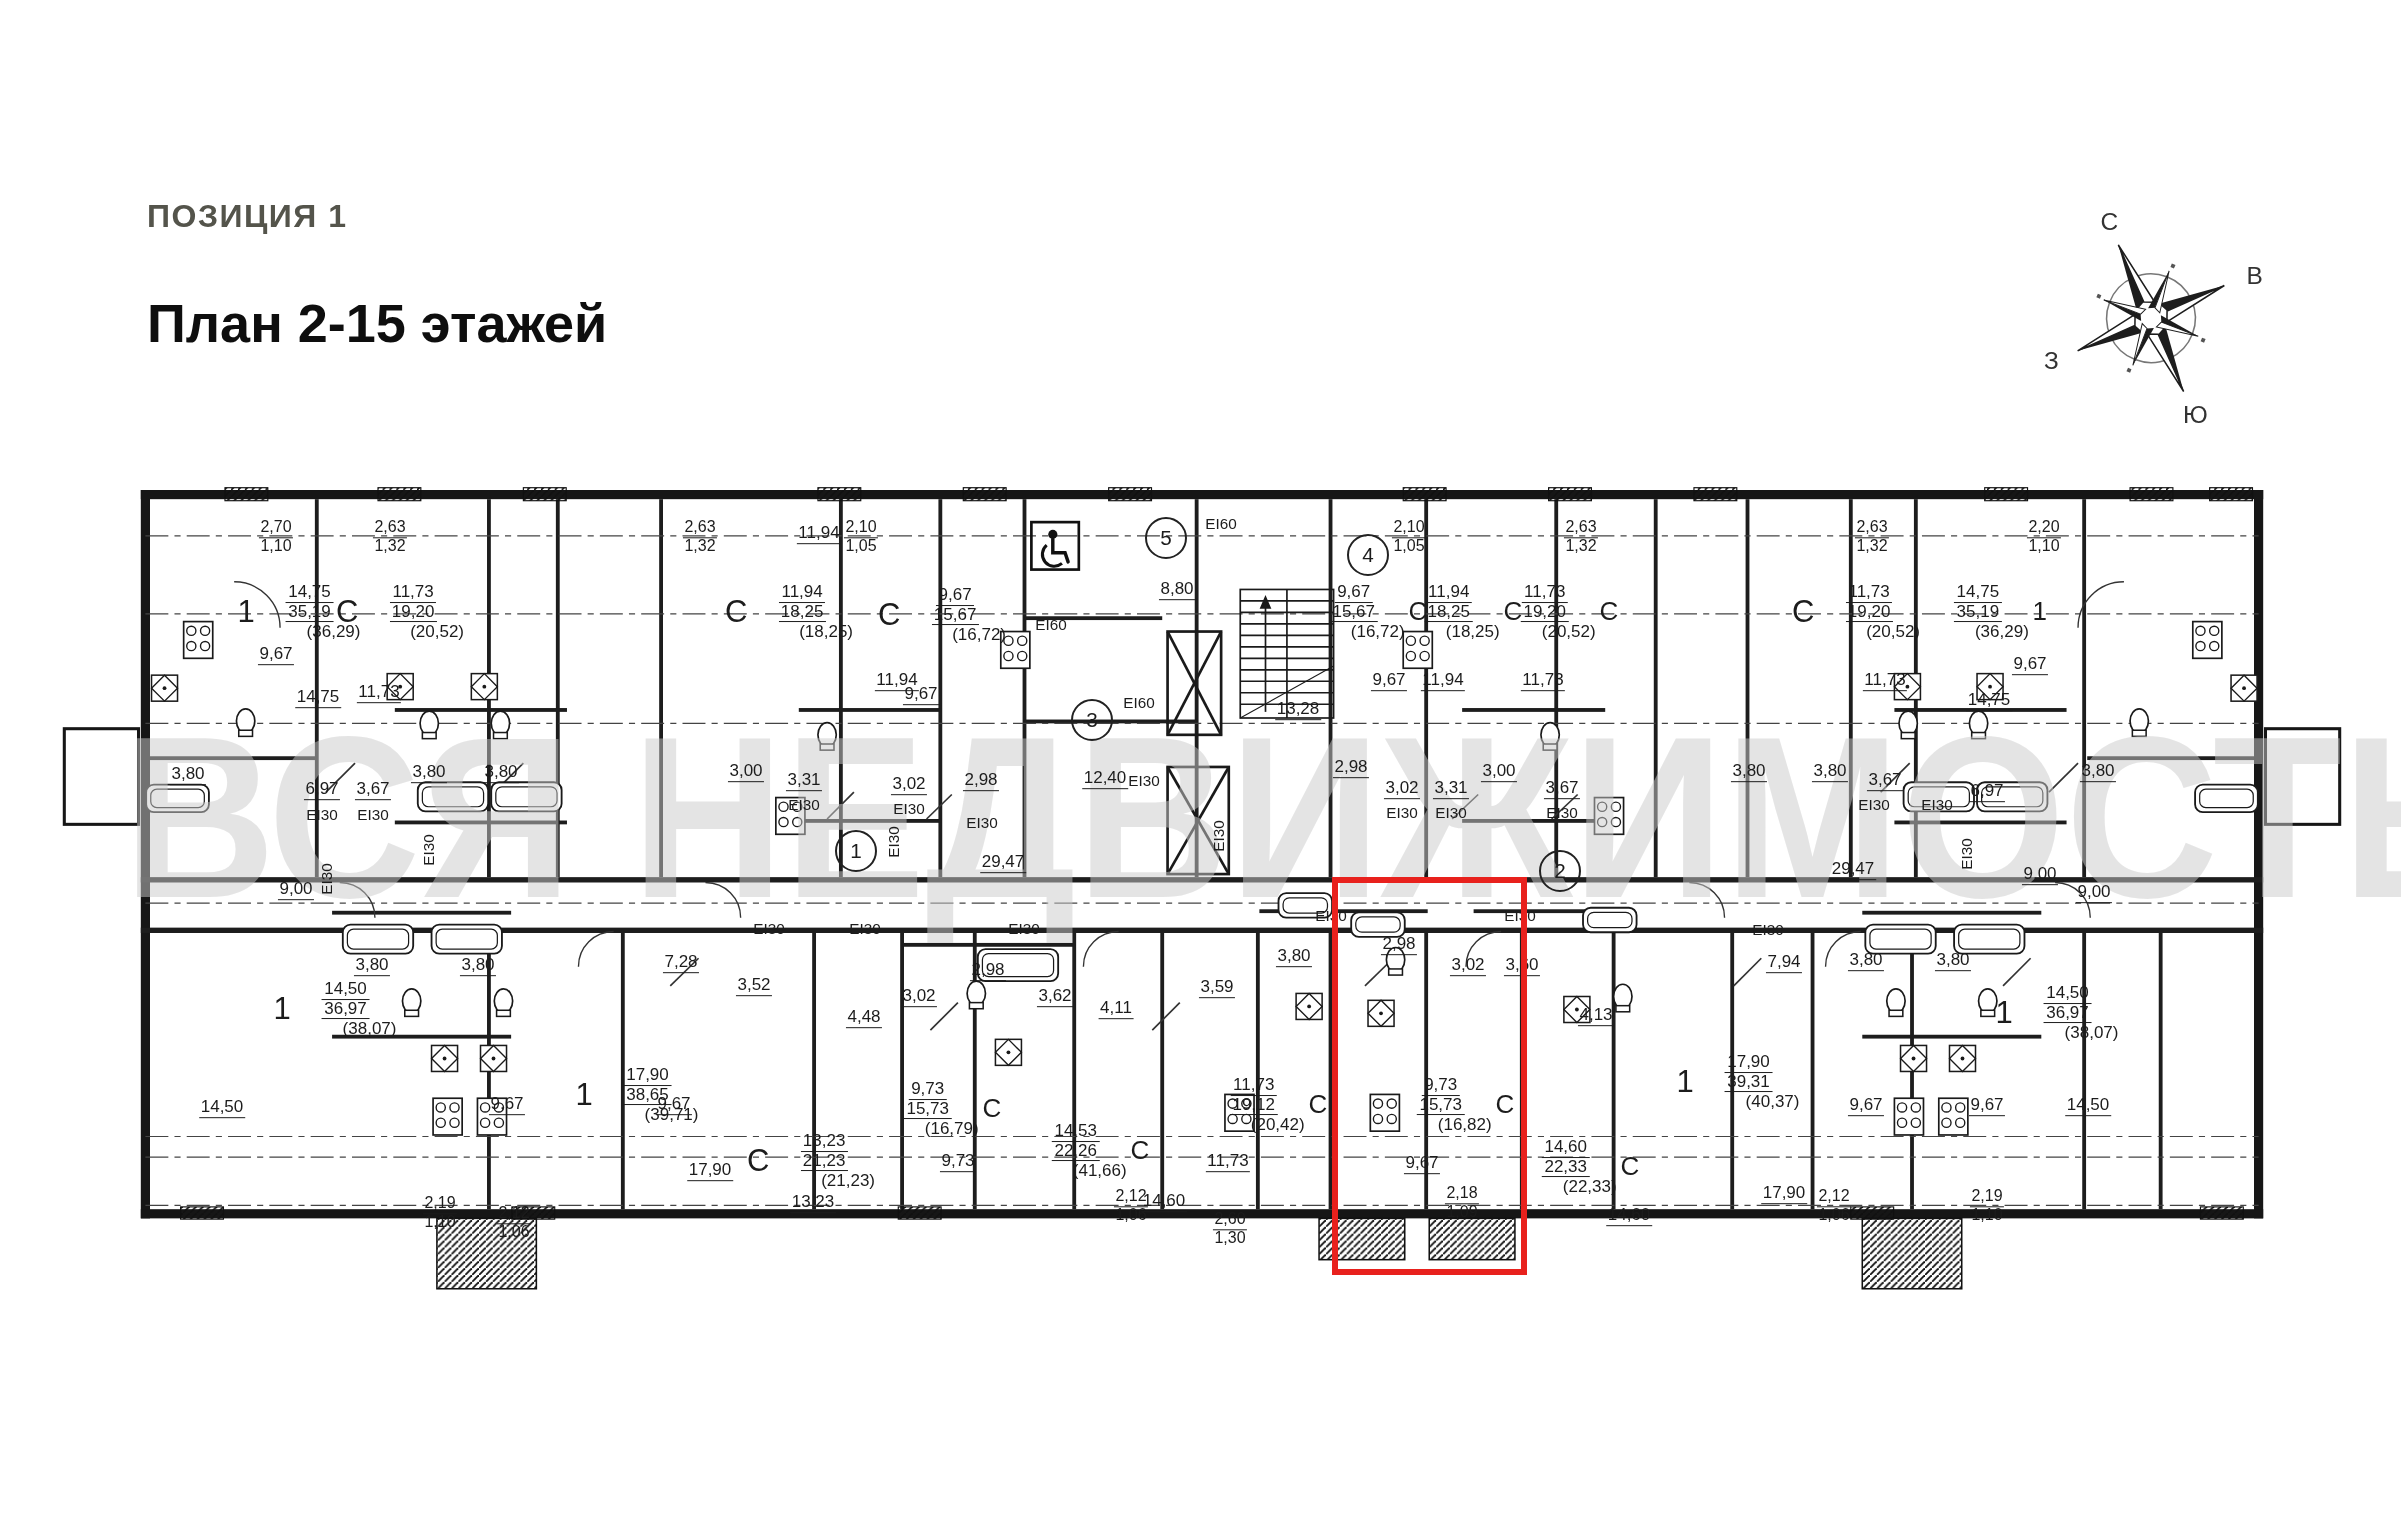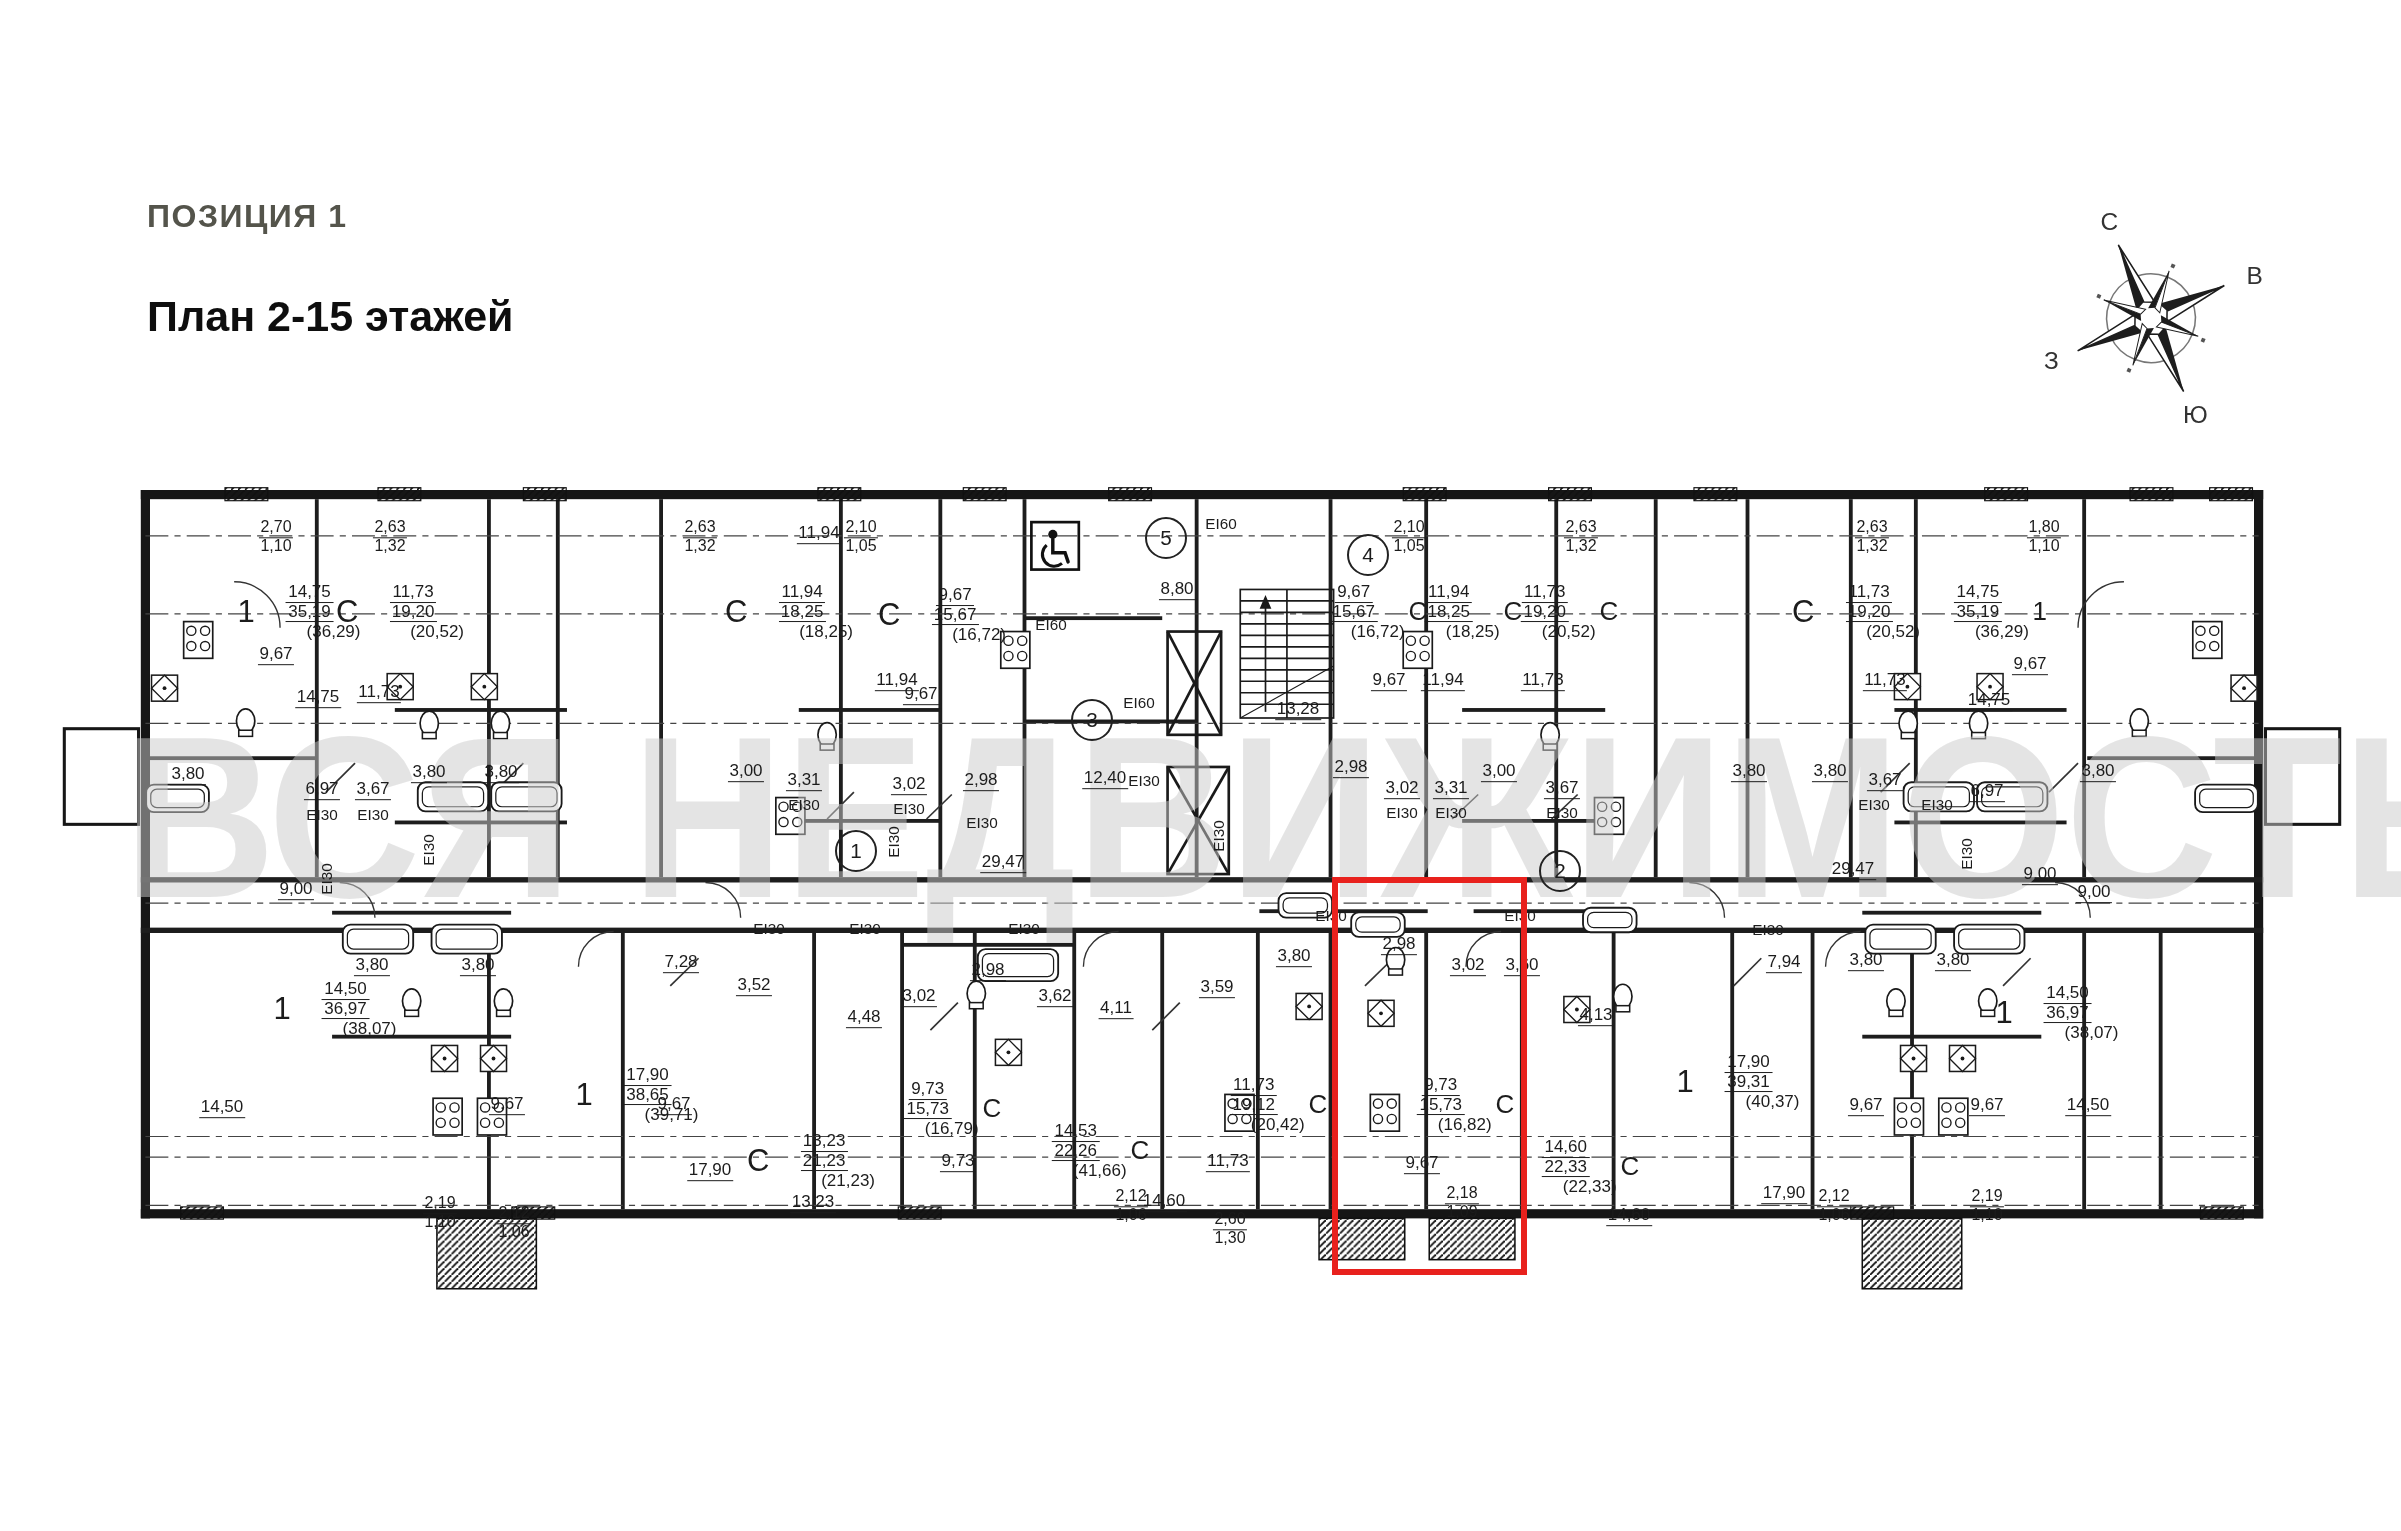"План 2-15 этажей" .subtitle { font-size: 43px -> 54px }
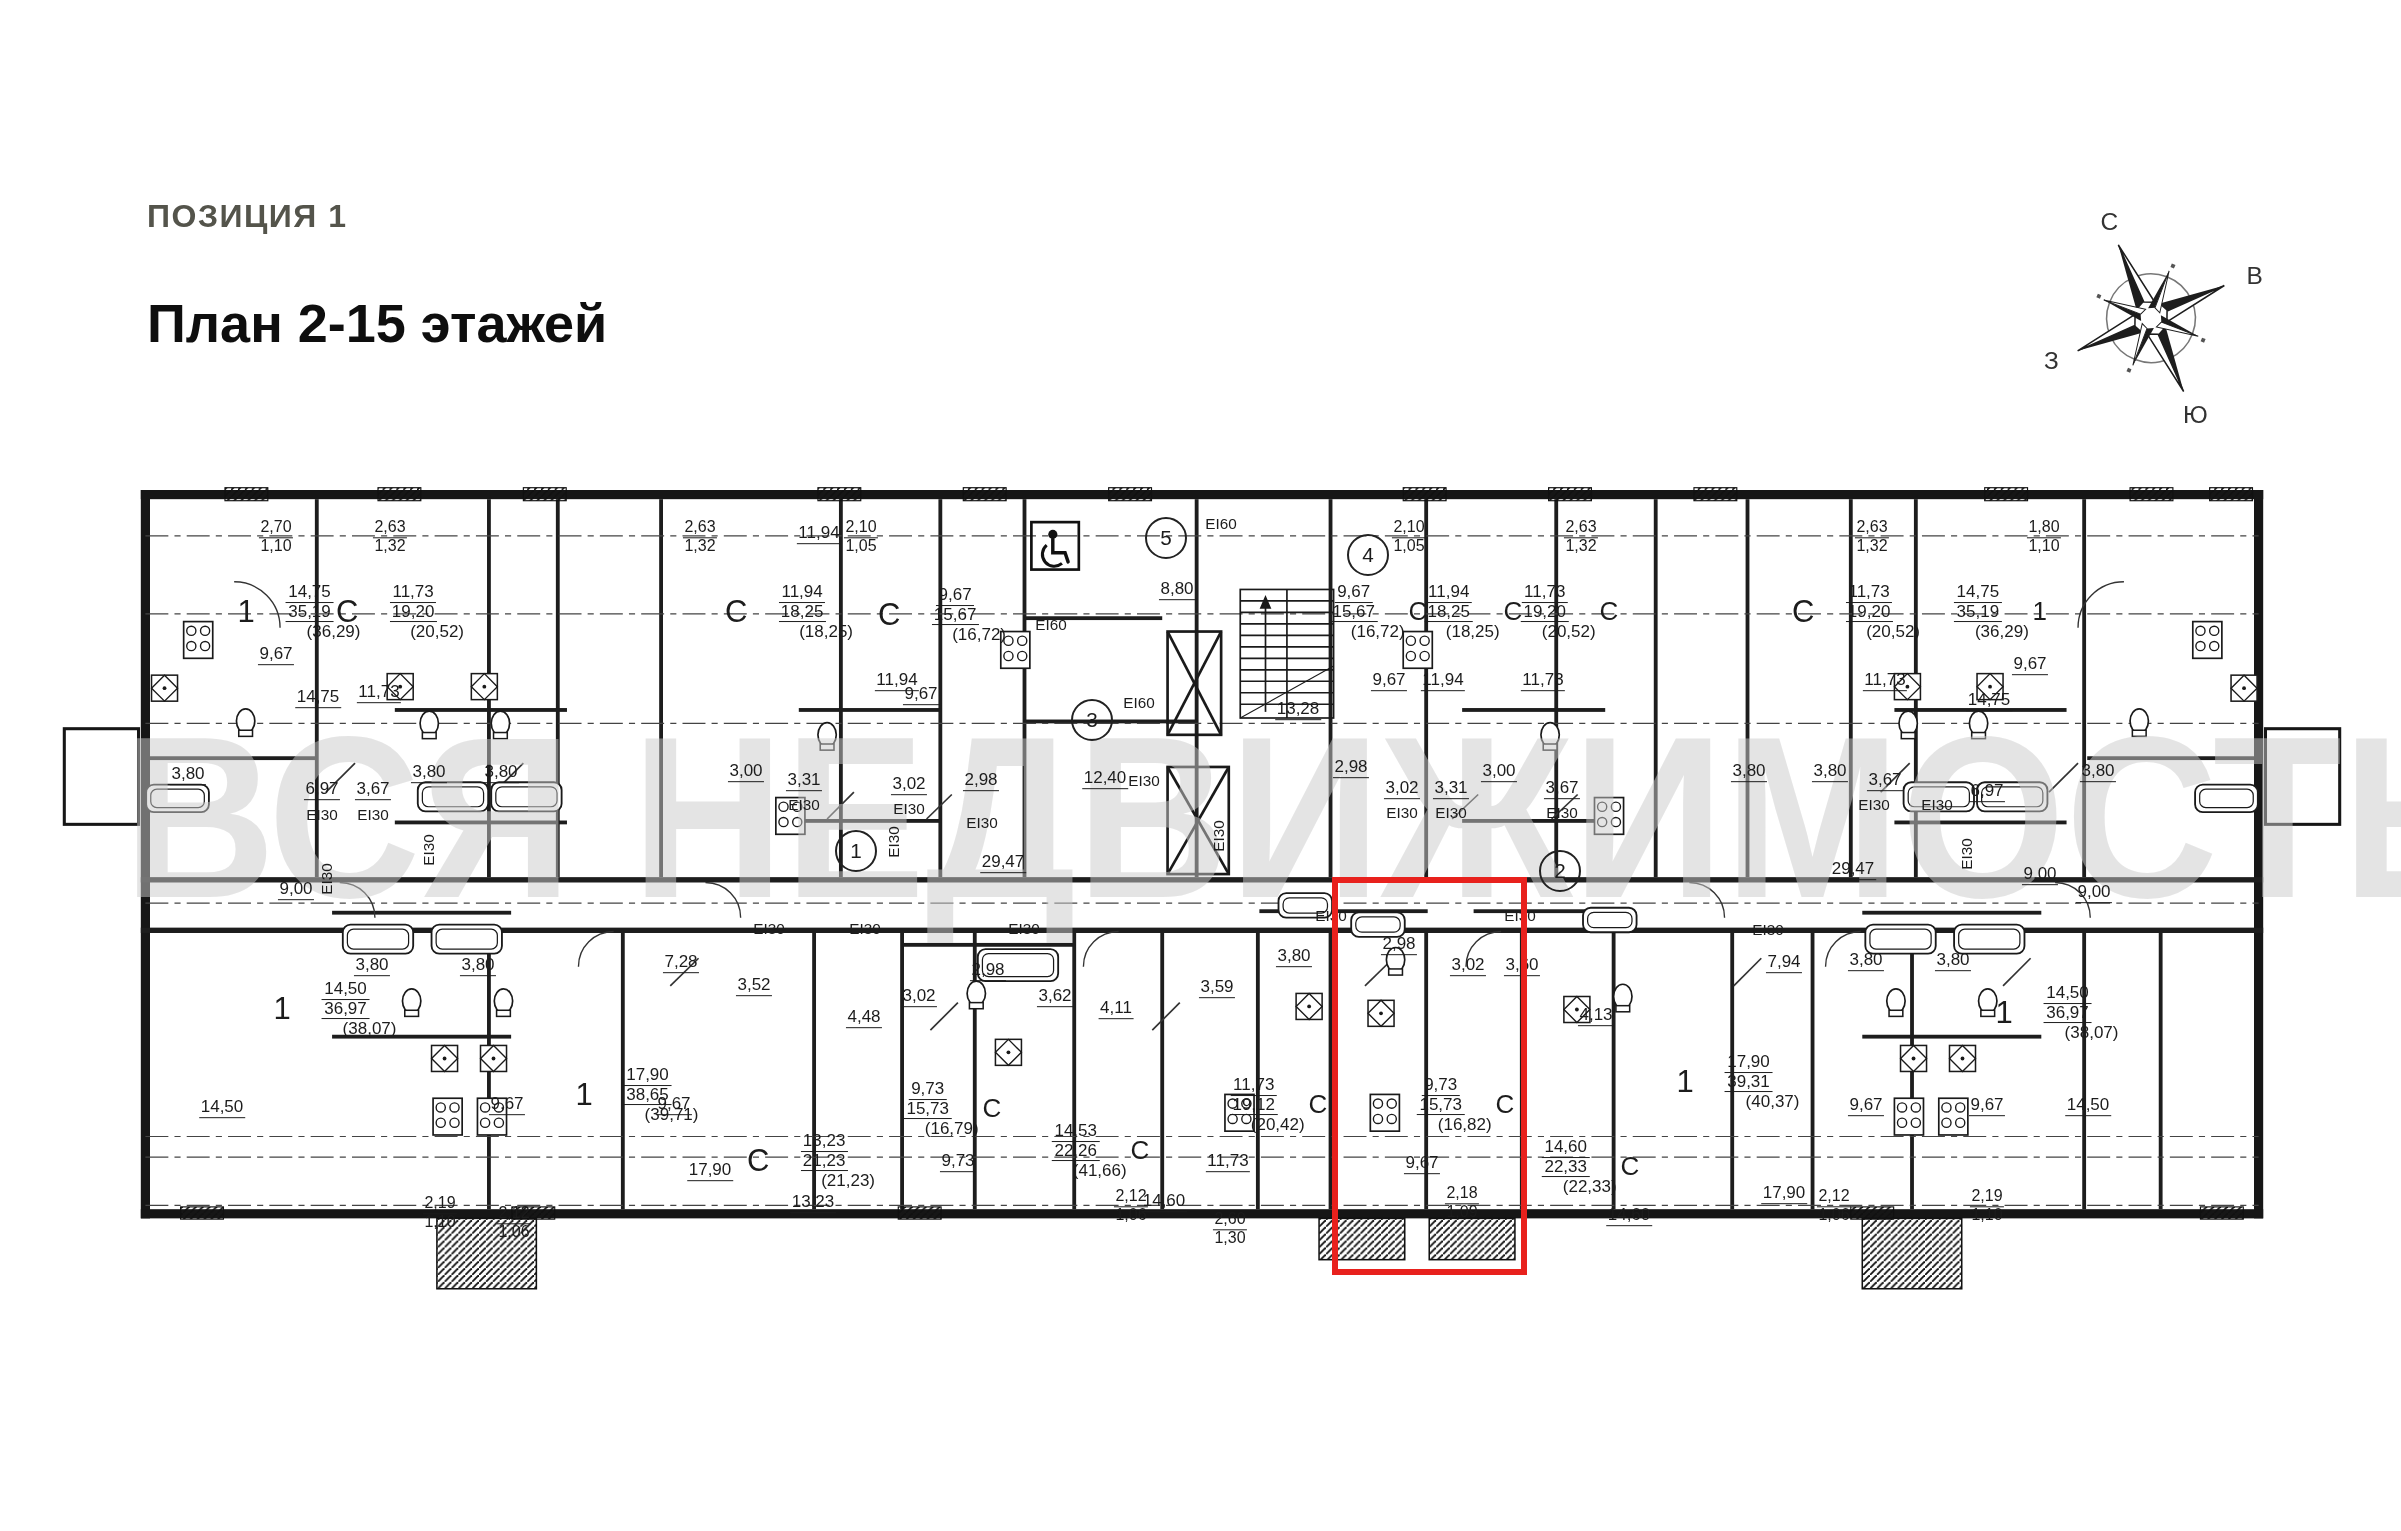"1,80" div.a { text: 1,80 -> 2,20 }
